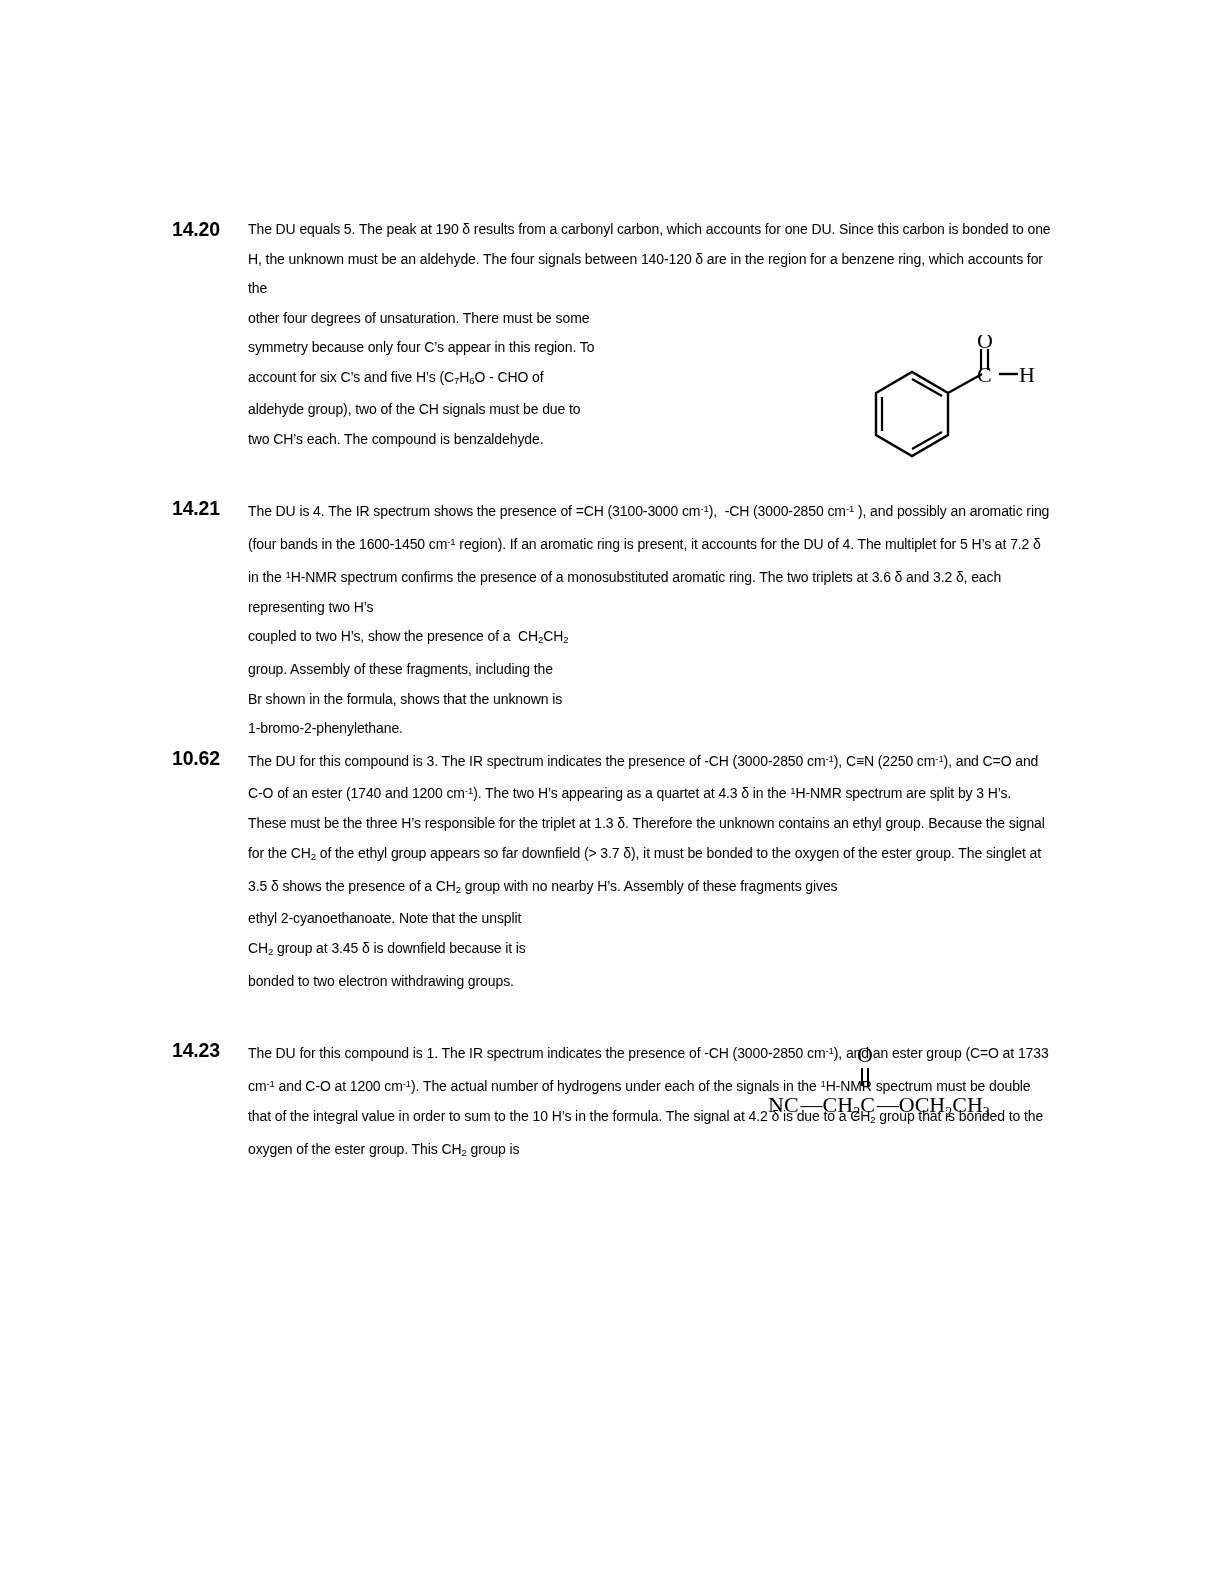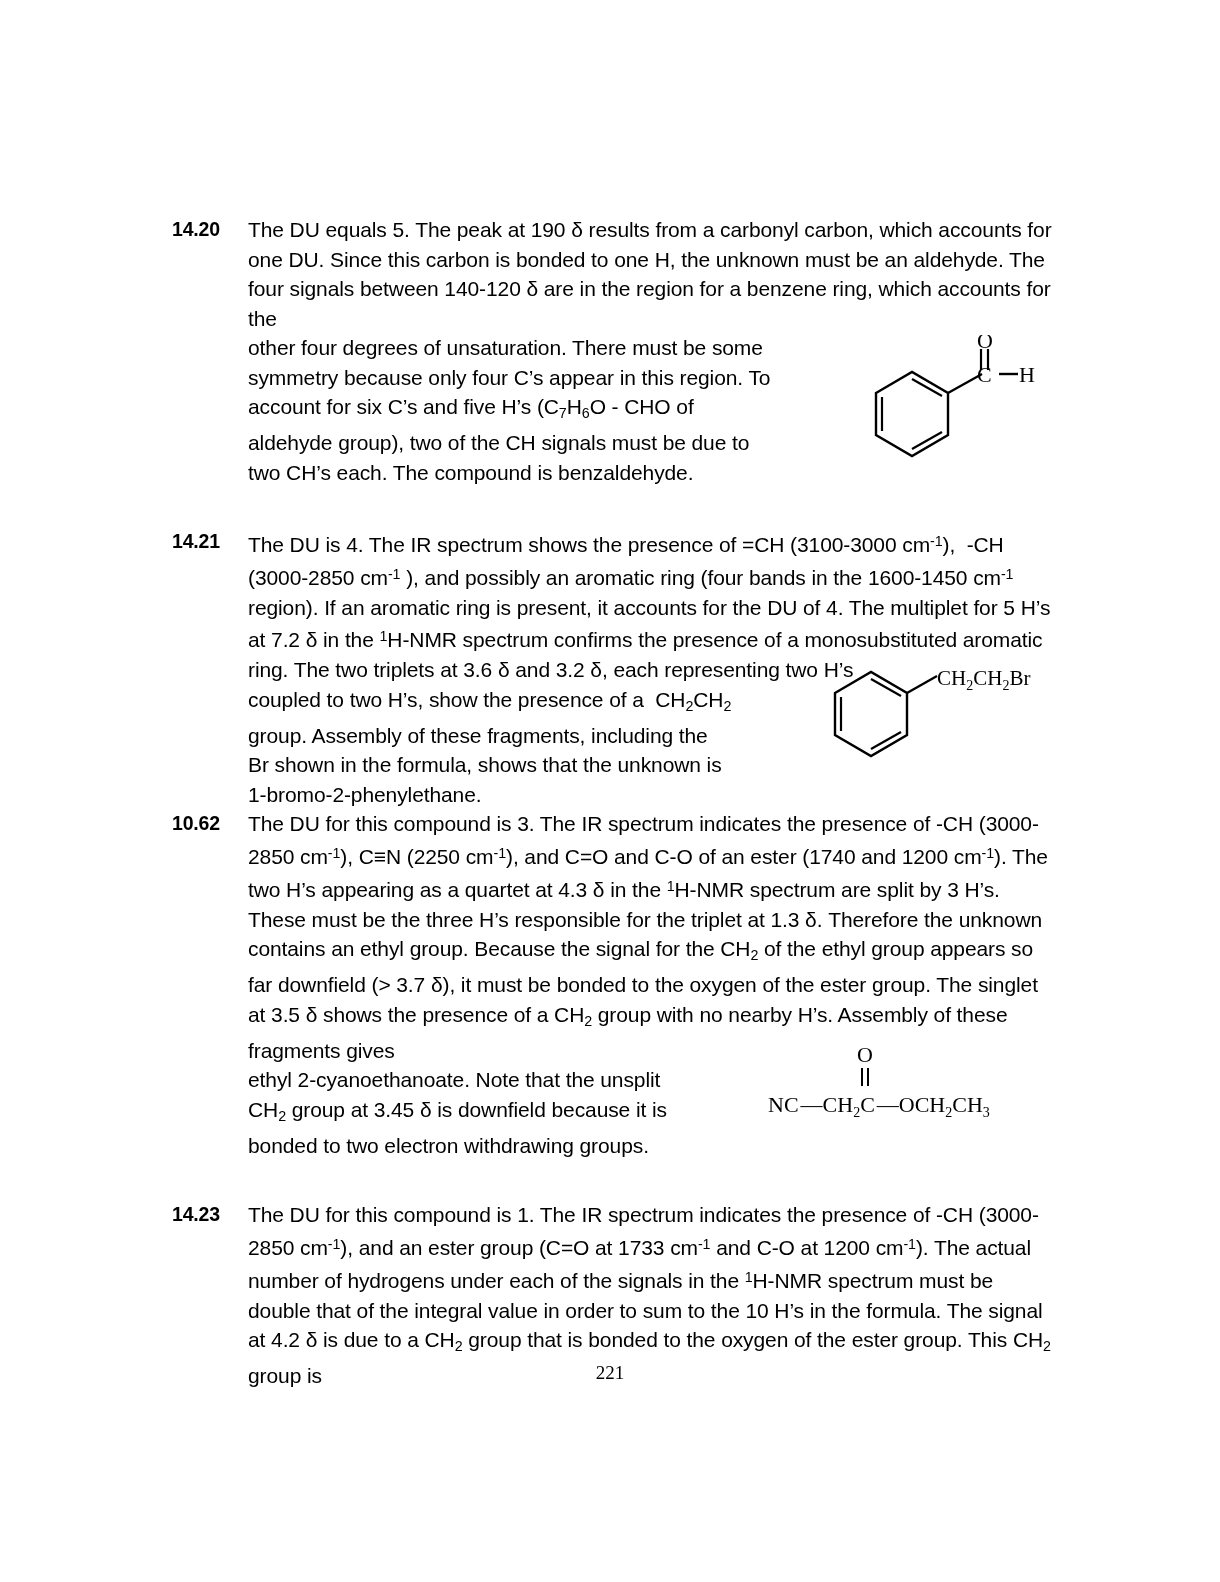"The DU equals 5. The" .body { font-size: 21px -> 14px }
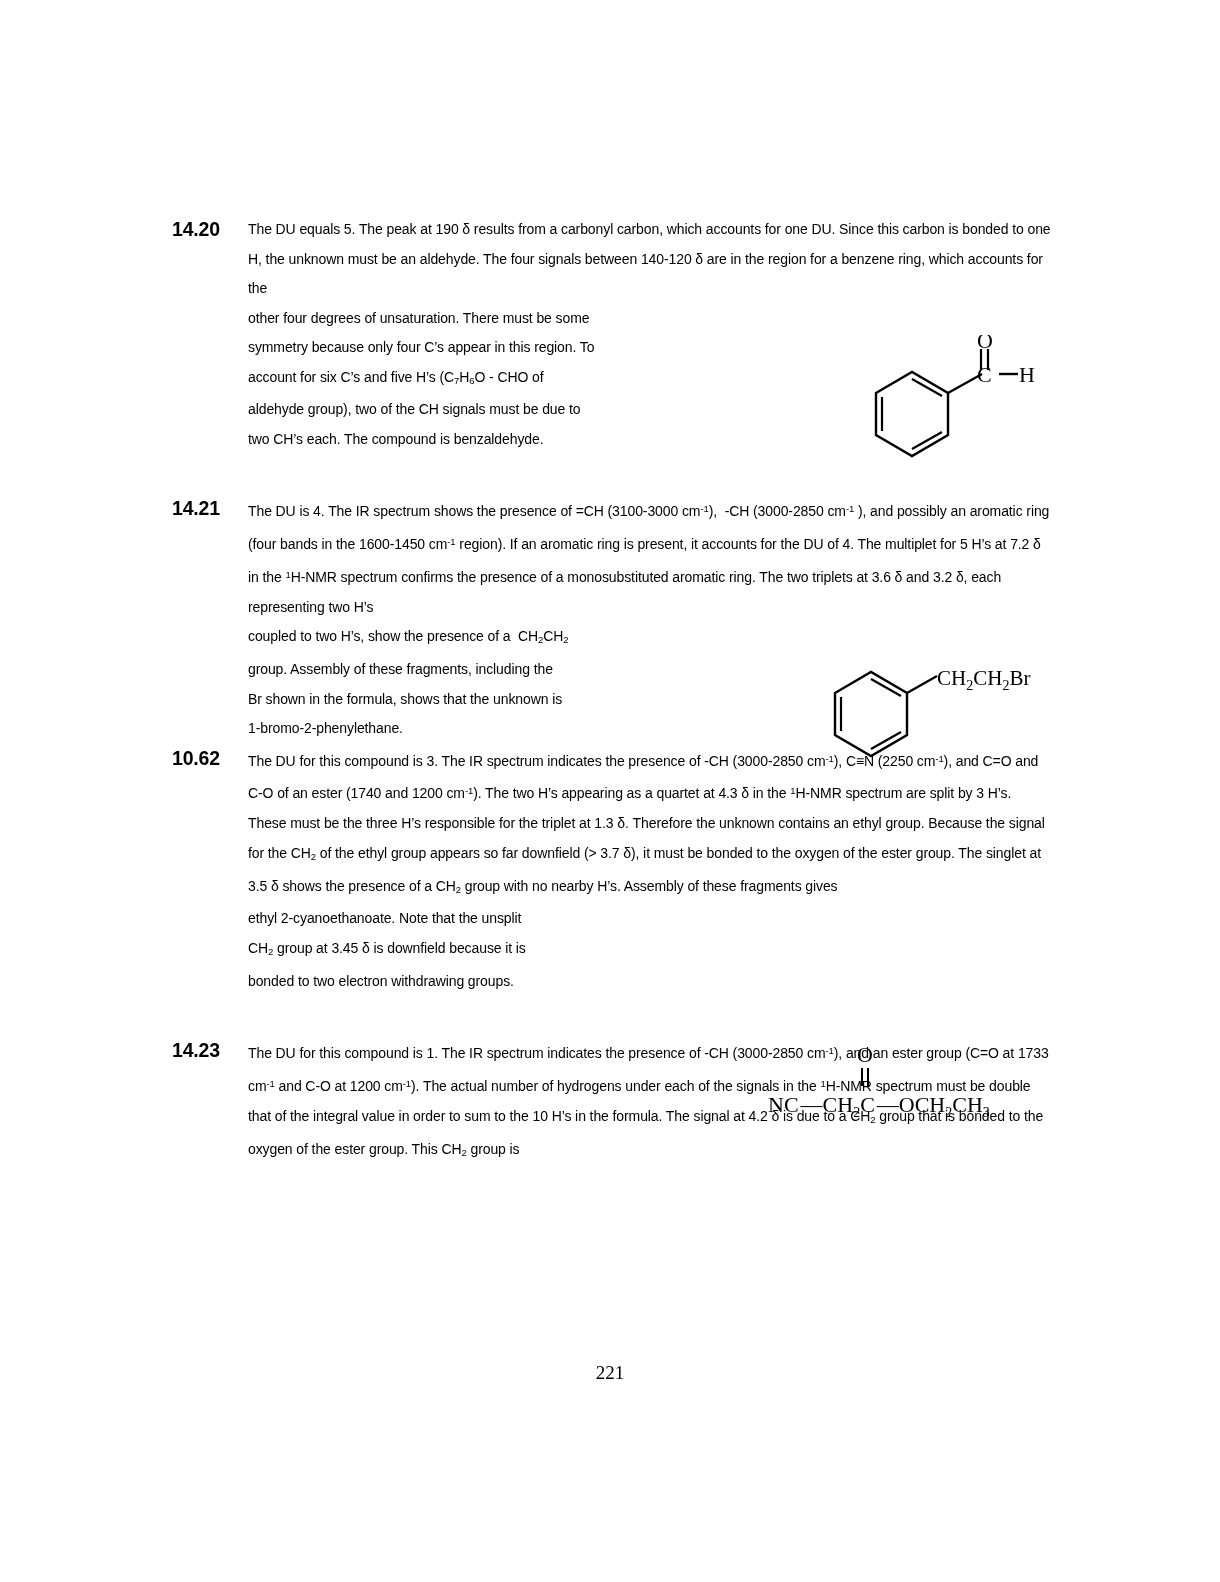"CH2 CH2 Br" div.struct { html: <div> <svg> <polygon></polygon> <line></line> <line></line> <line></line> <line></line> <text>CH<tspan>2</tspan><tspan>CH</tspan><tspan>2</tspan><tspan>Br</tspan></text> </svg> </div> -> none }
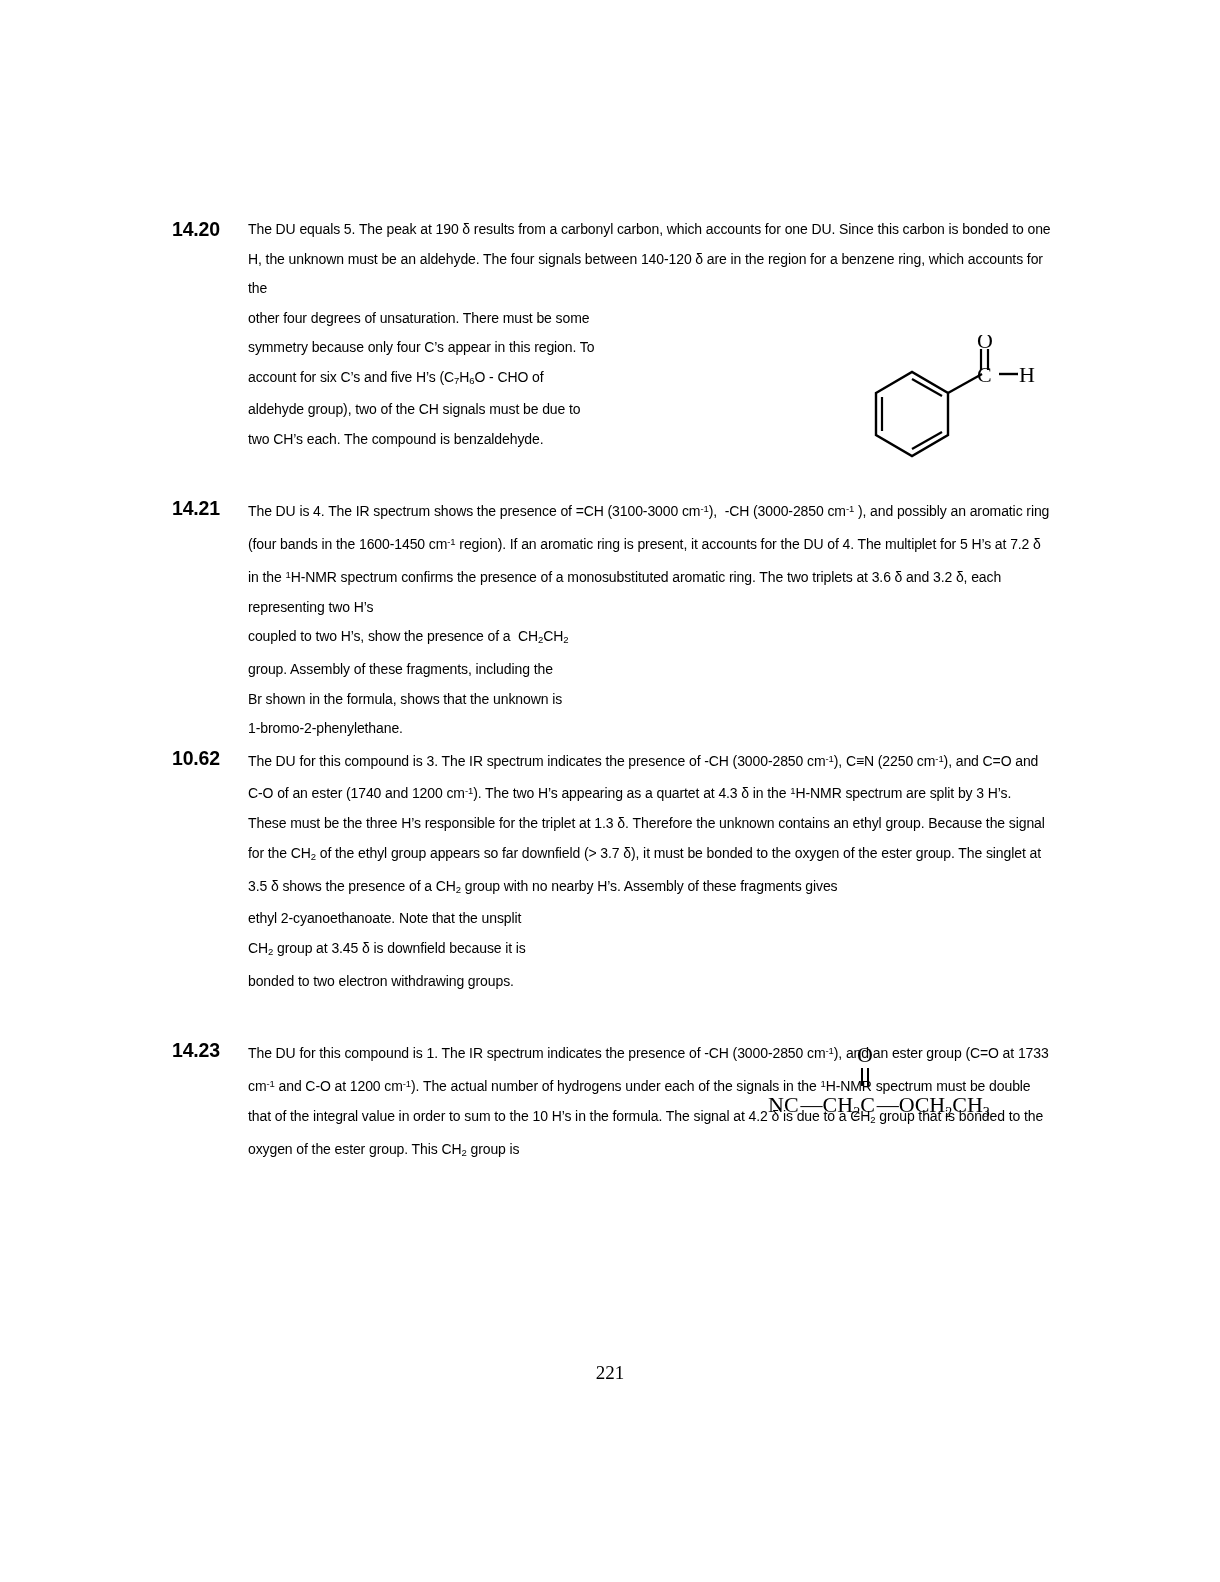"221" div.pagenum { html: <div>221</div> -> none }
